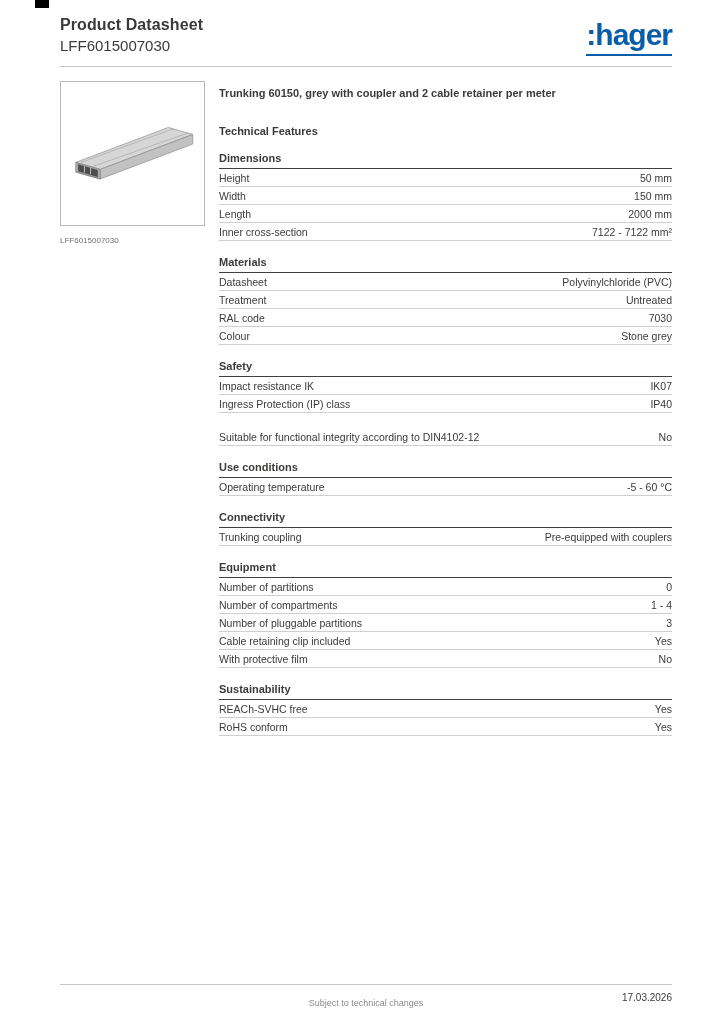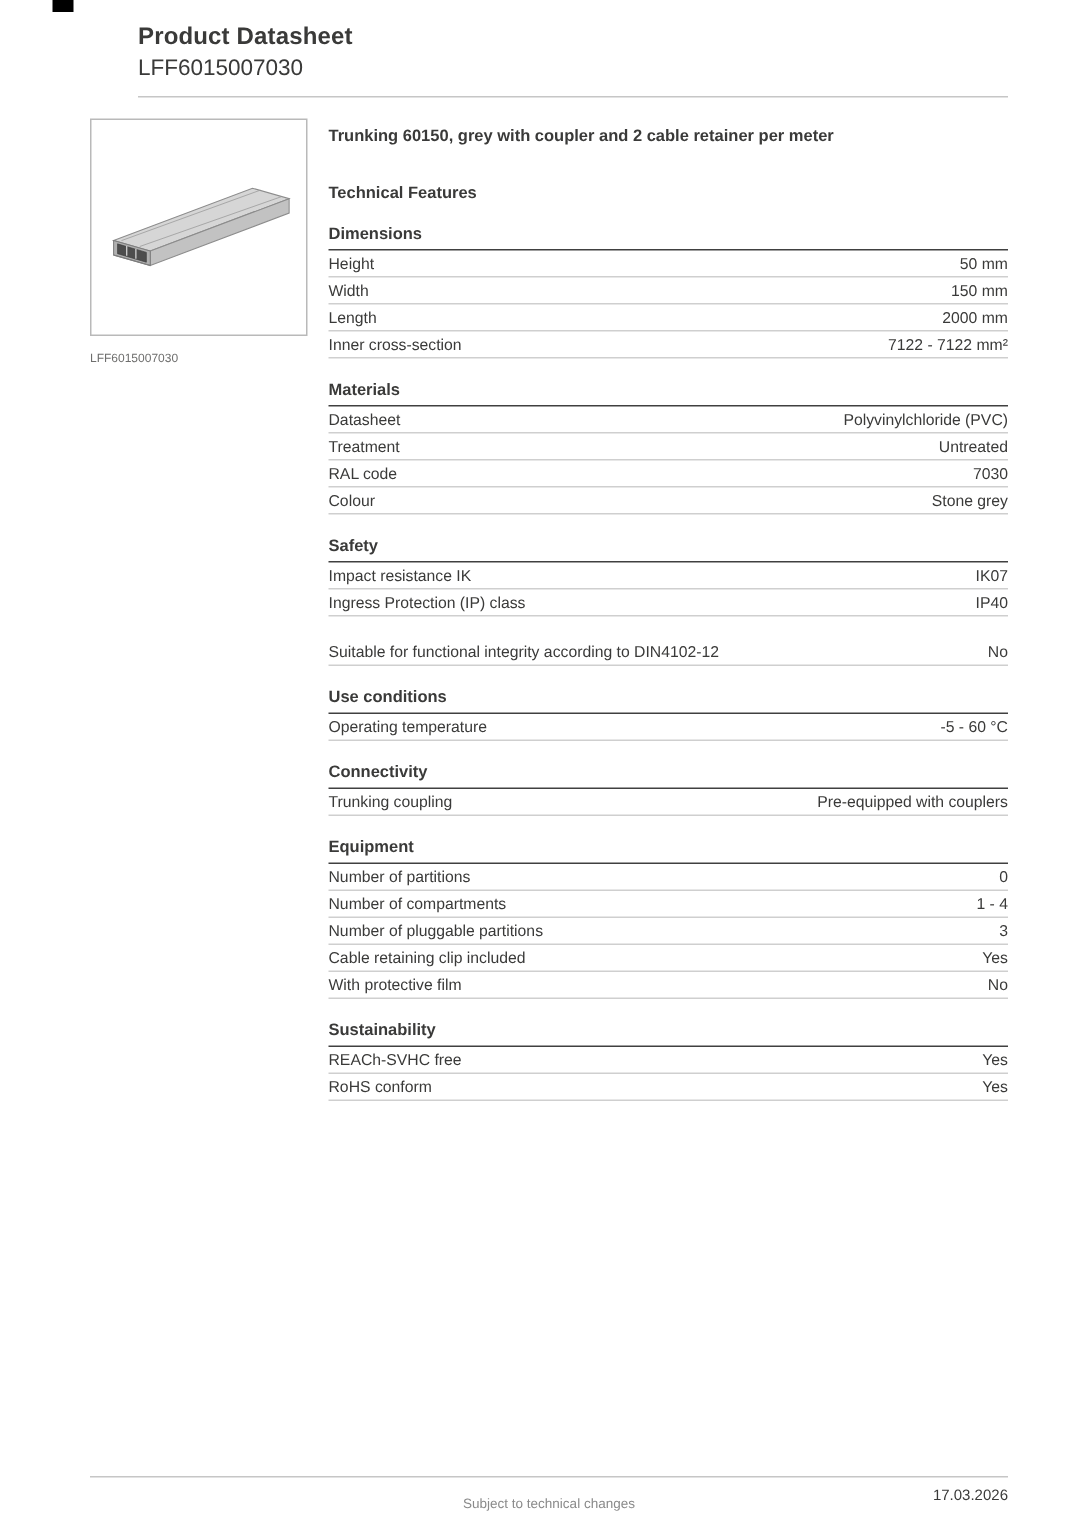"Product Datasheet" header { margin-left: 32px -> none }
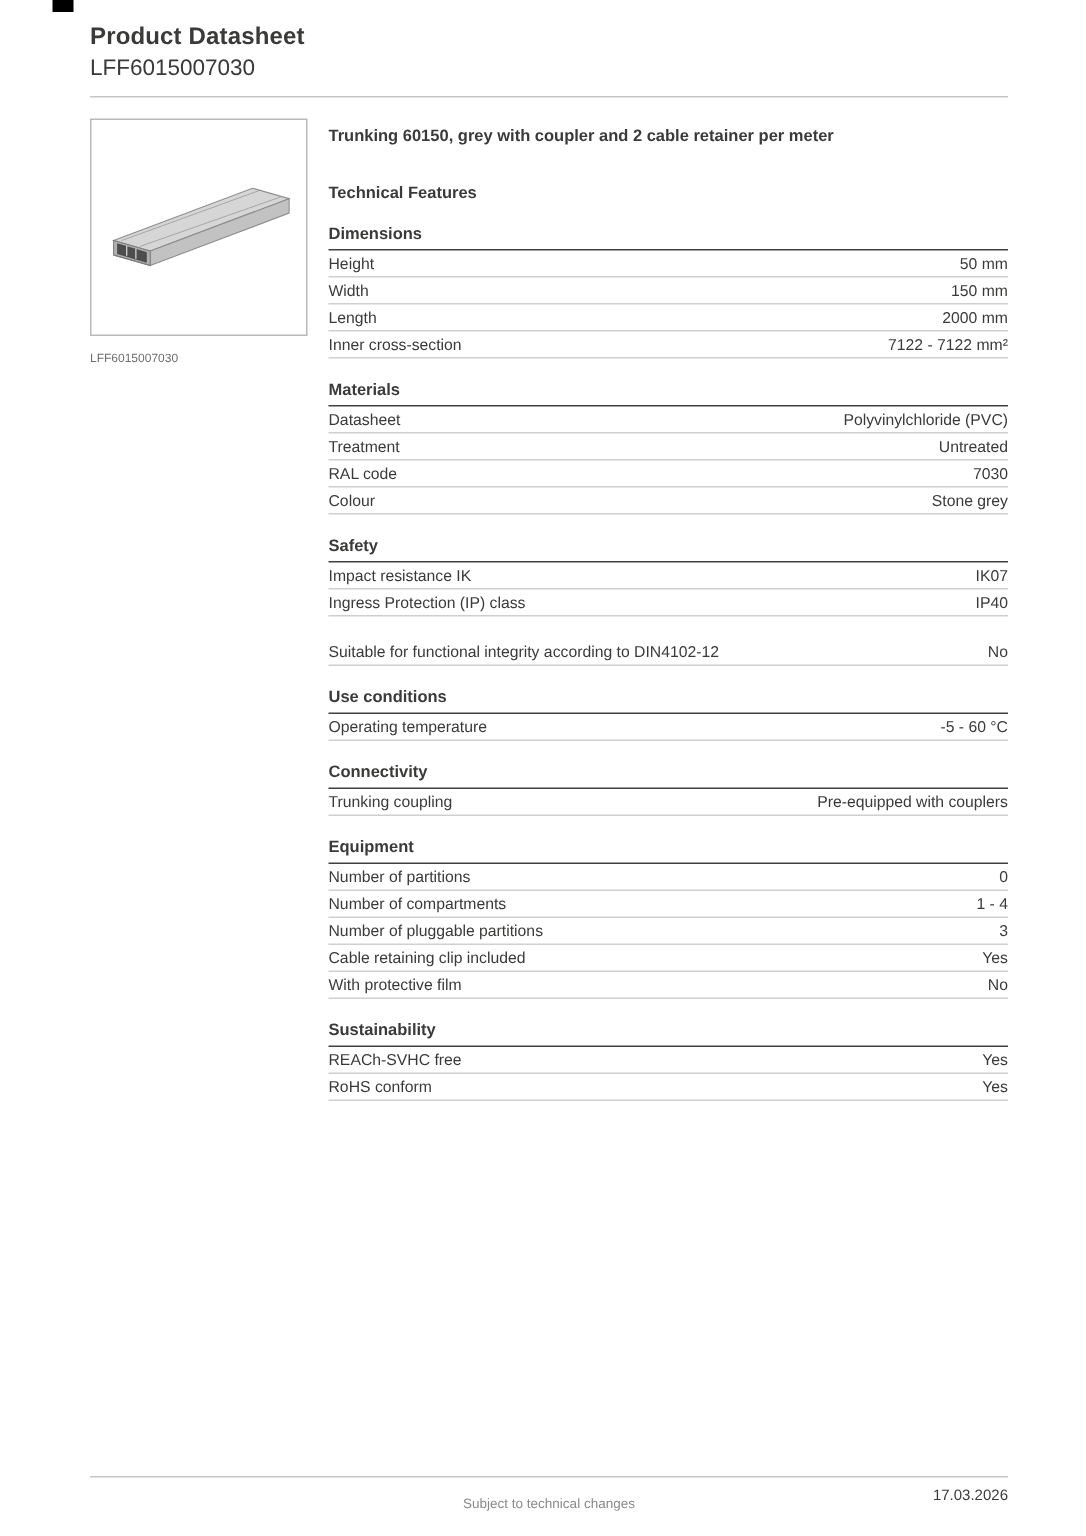":hager" div.logo { html: none -> <div>:hager</div> }
